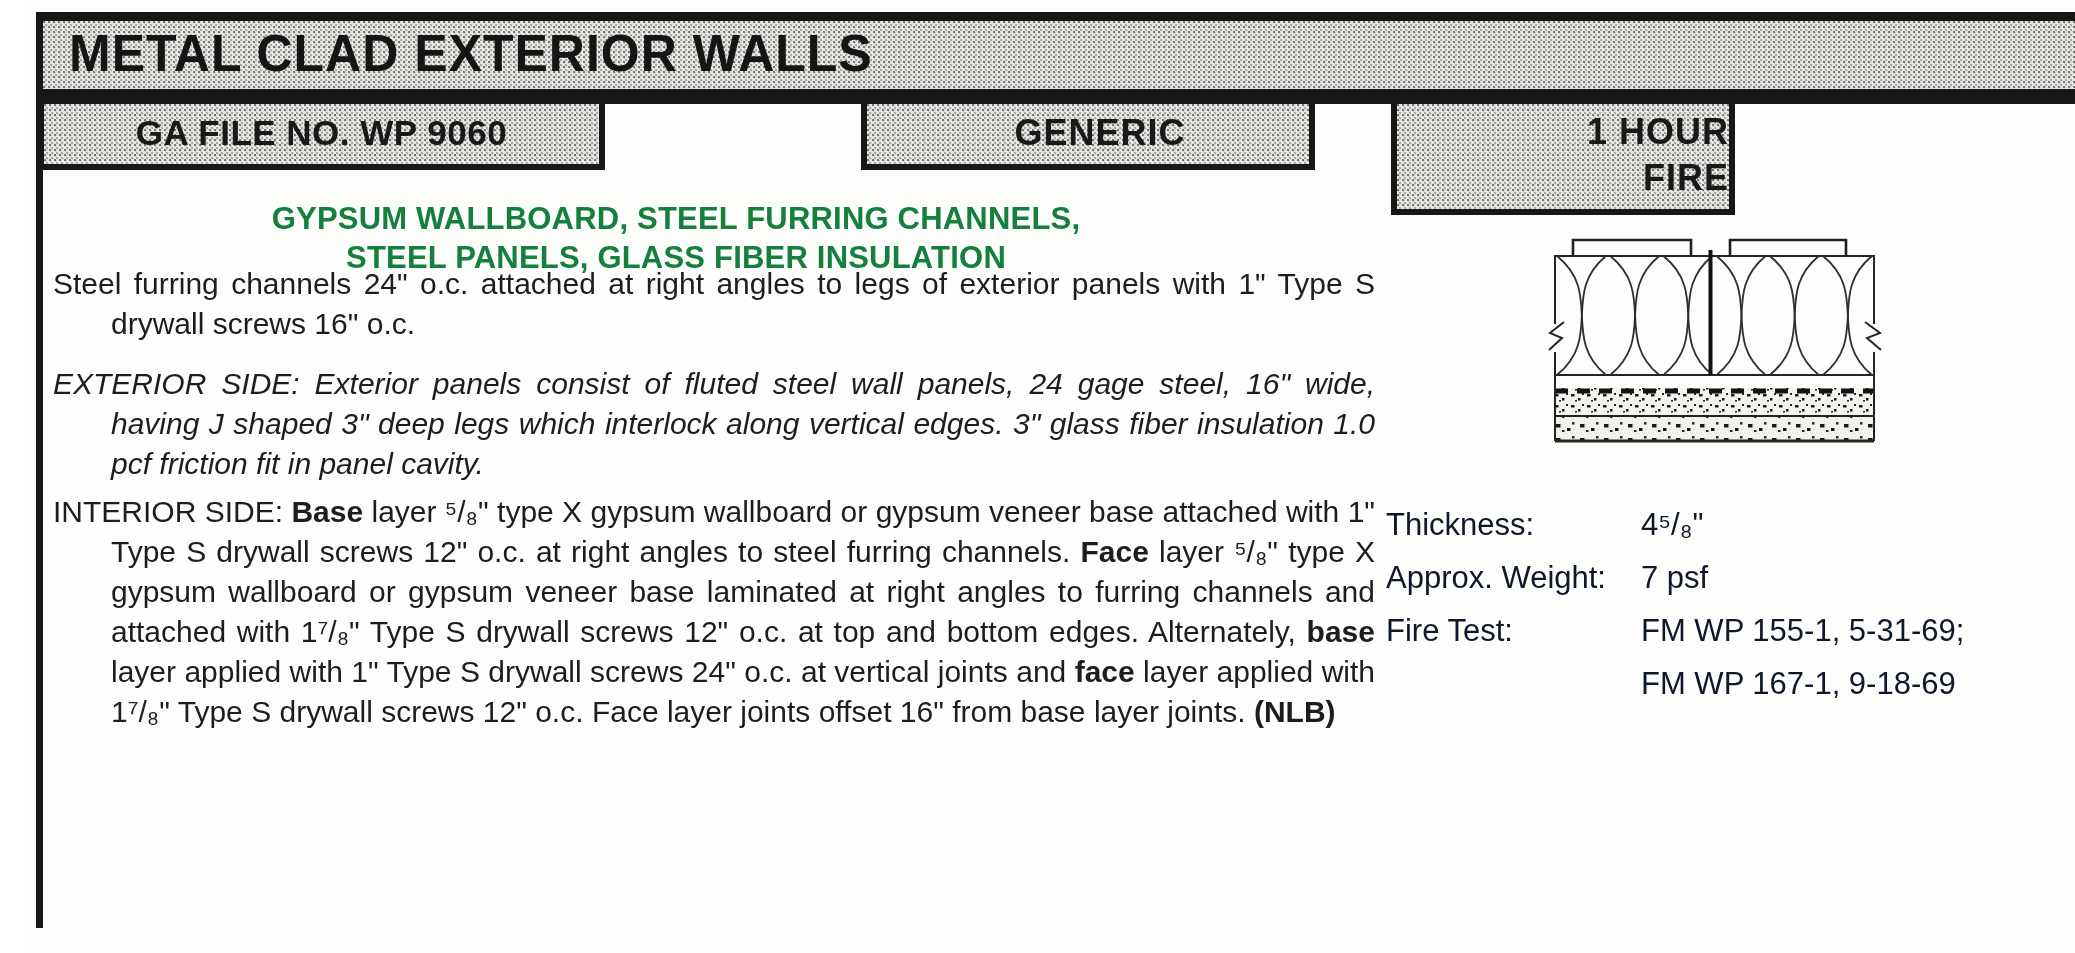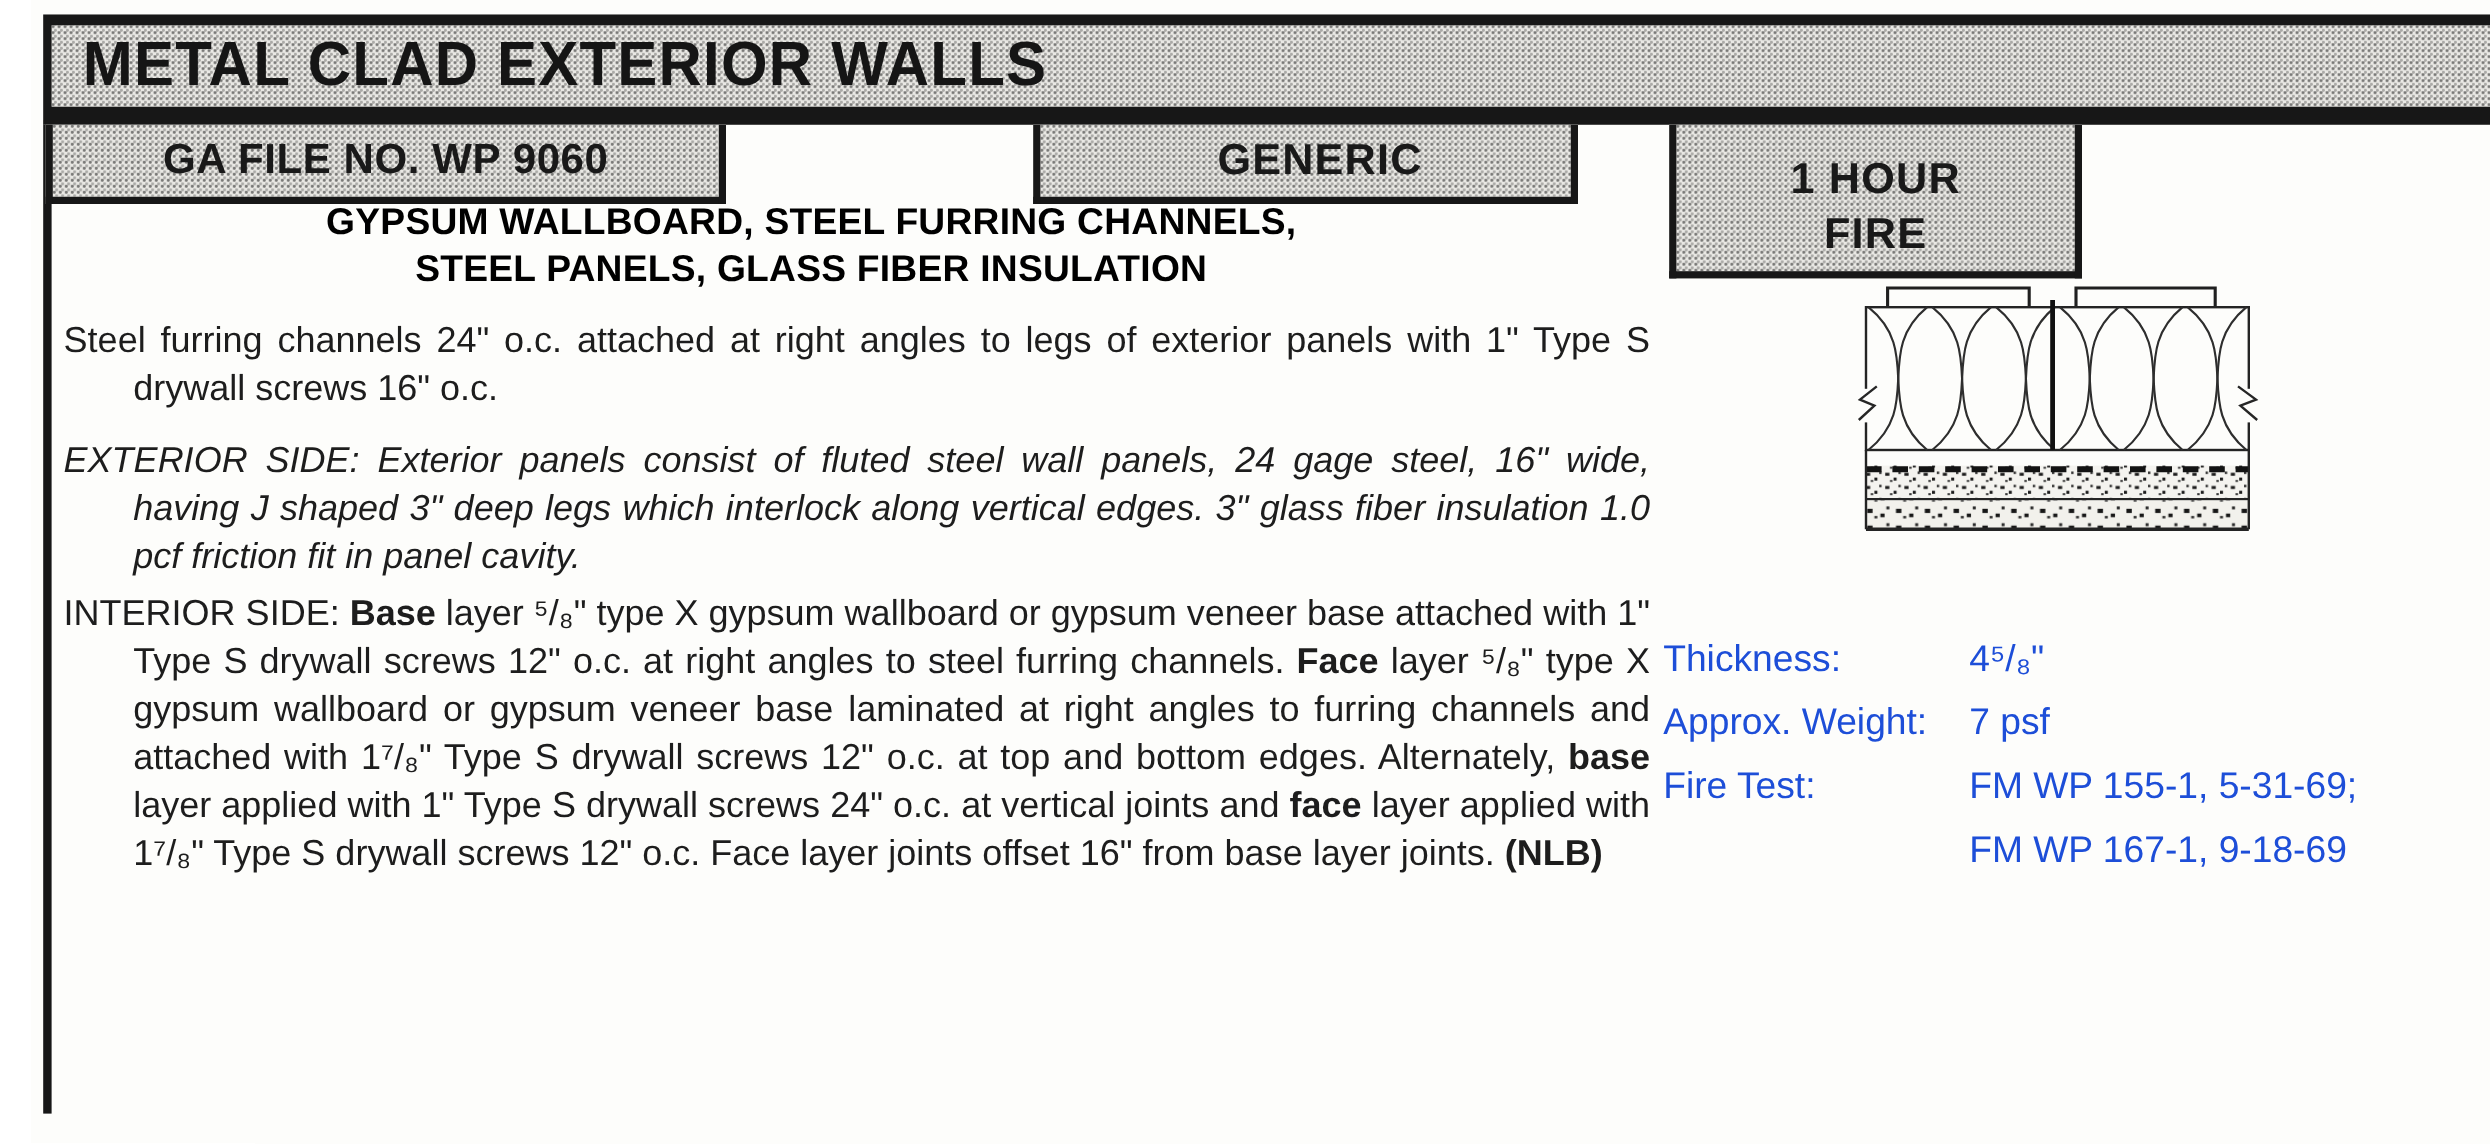"1 HOUR" .box-fire { padding-top: 22px -> 5px; text-align: none -> right }
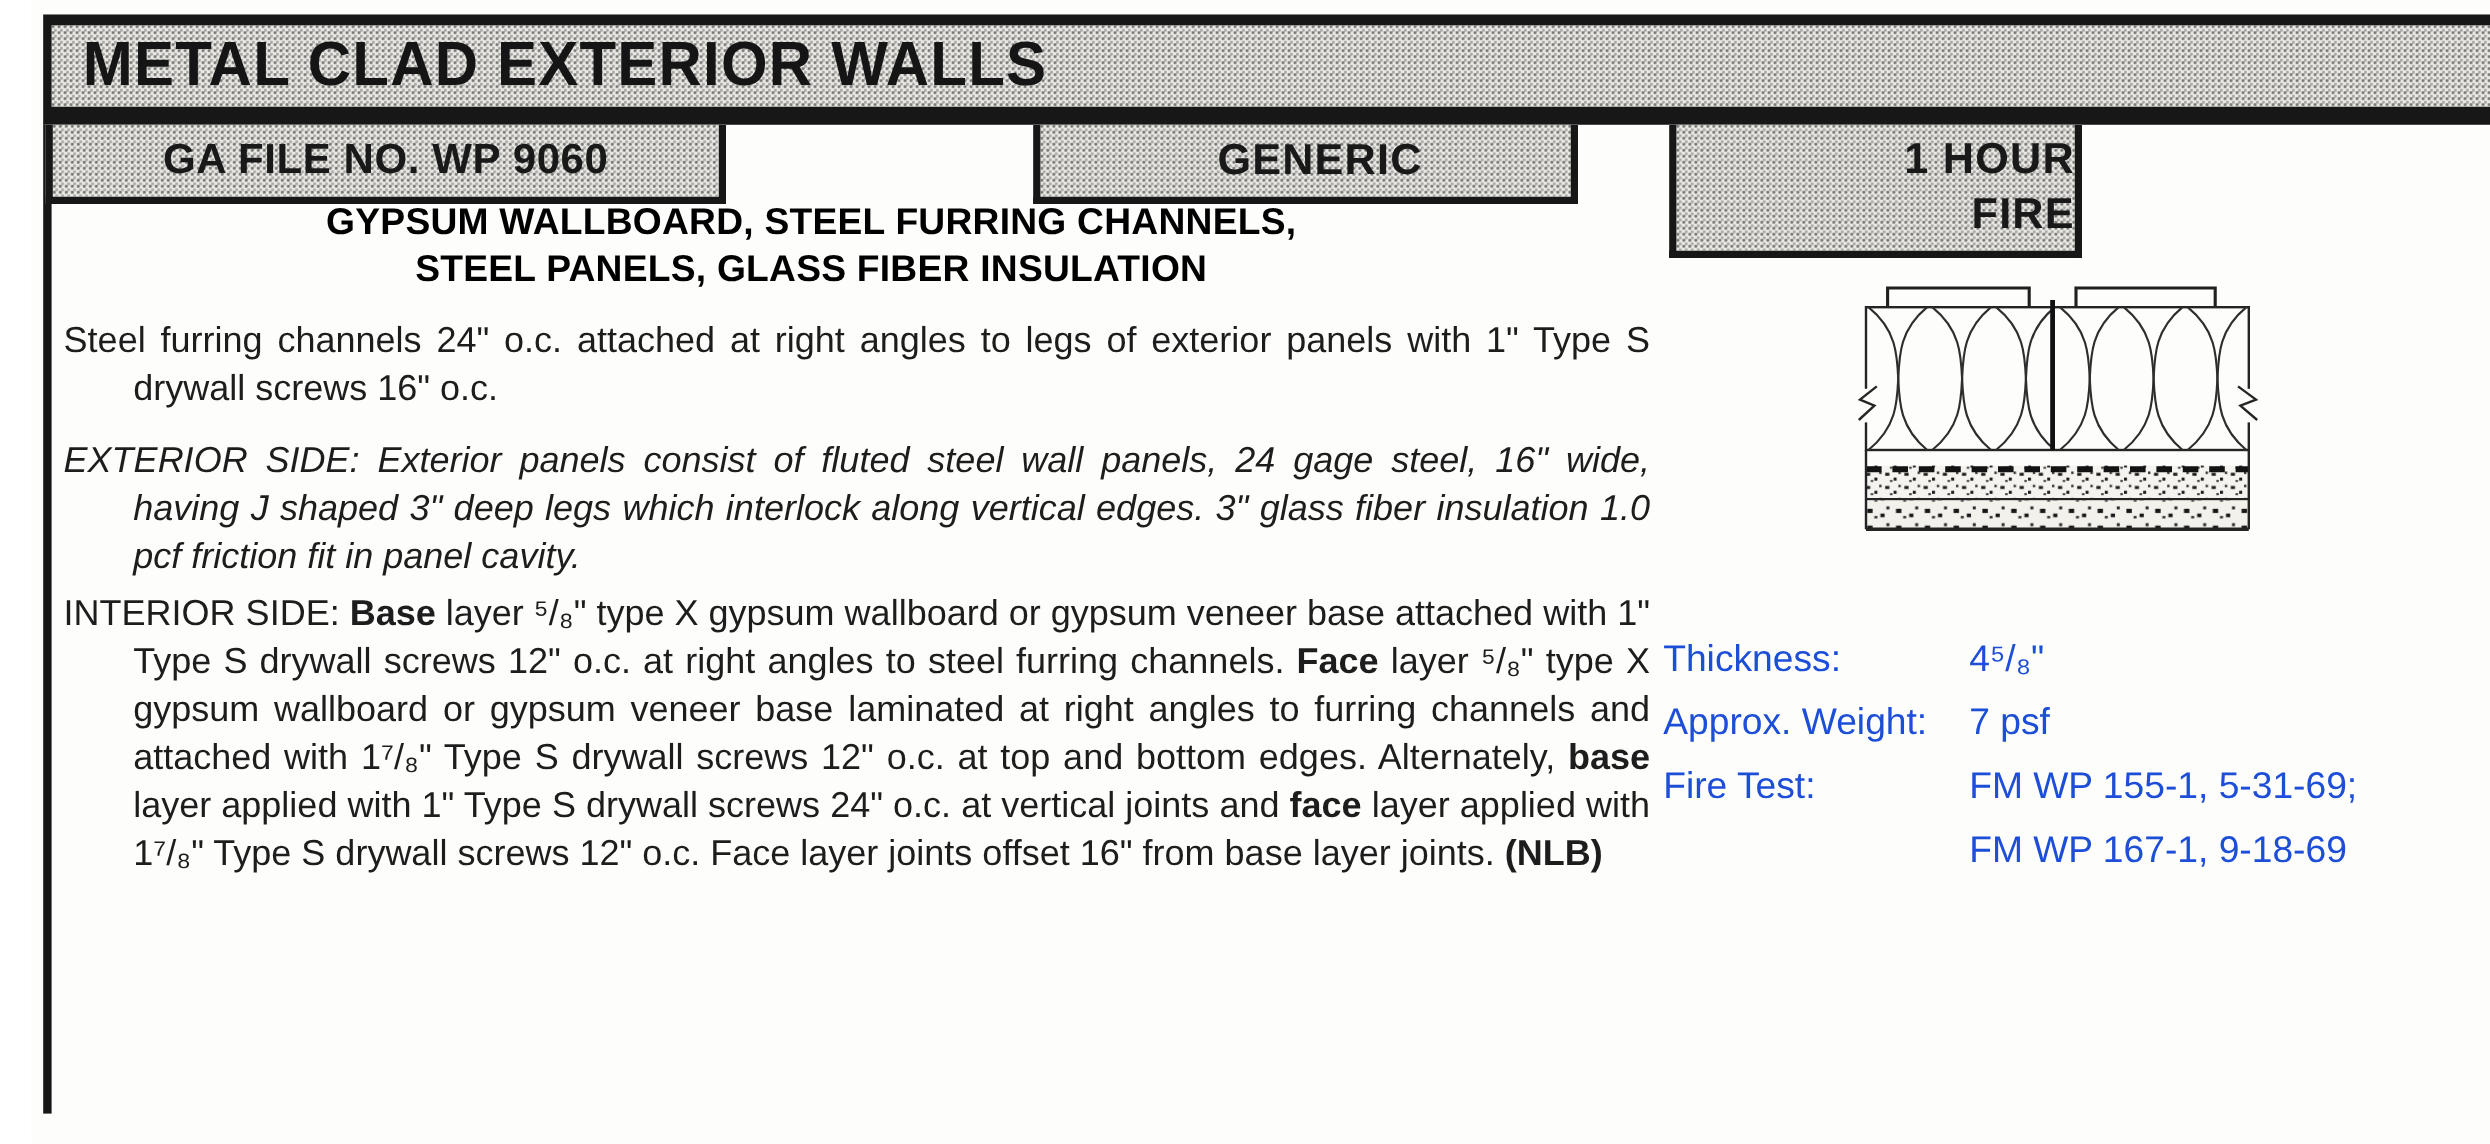"GYPSUM WALLBOARD, STEEL FURRING" .doc-title { color: #000000 -> #15803d; top: 165px -> 199px }
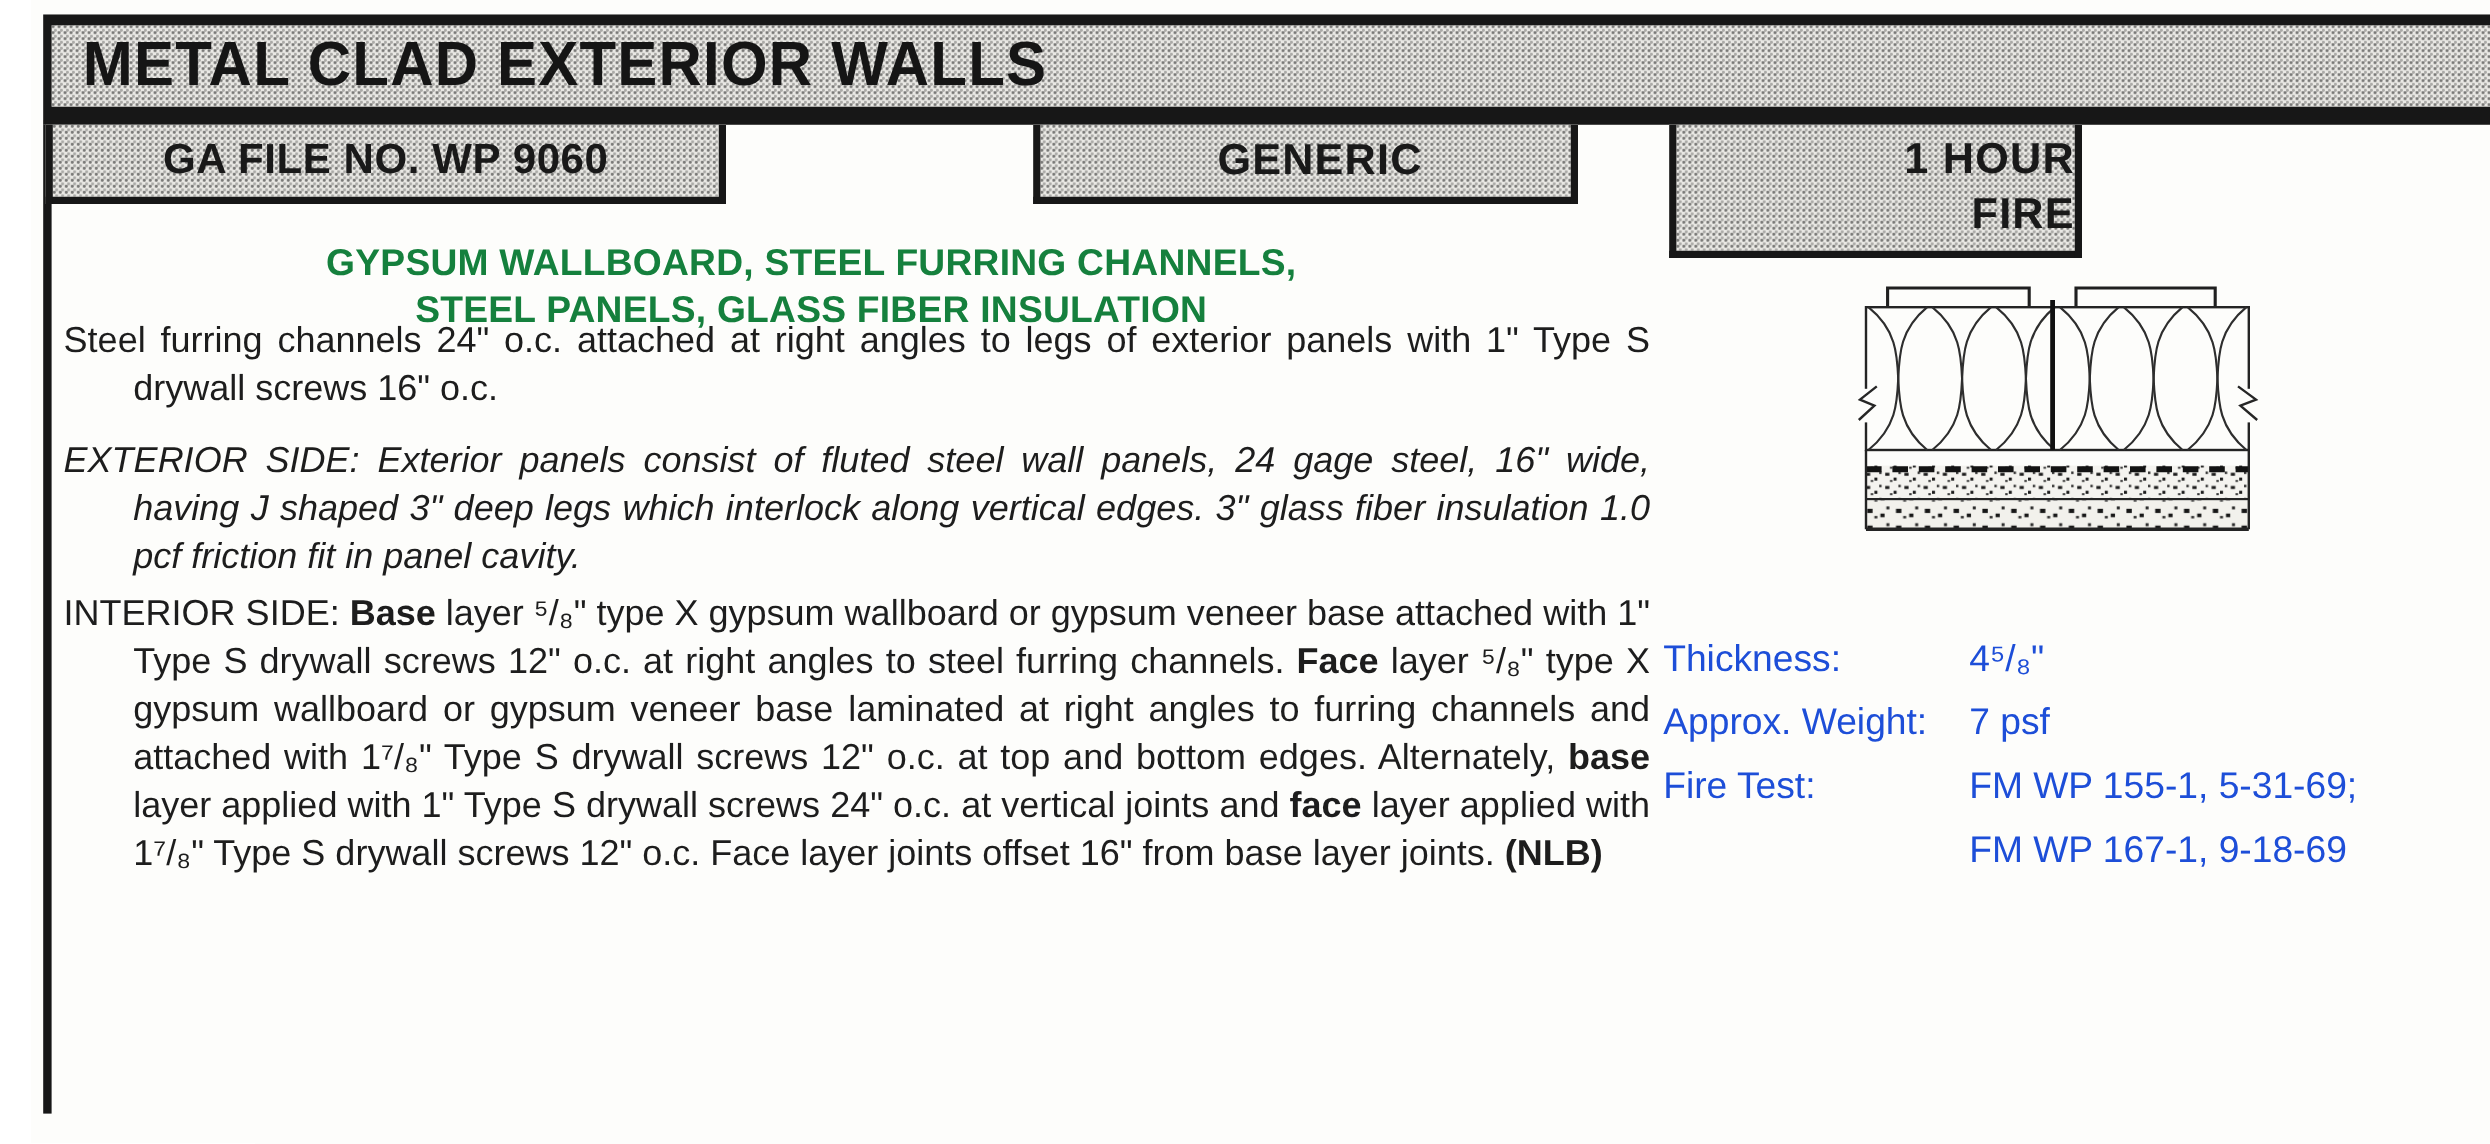"Thickness:" .specs { color: #1d4ed8 -> #0f172a; top: 522px -> 498px }
